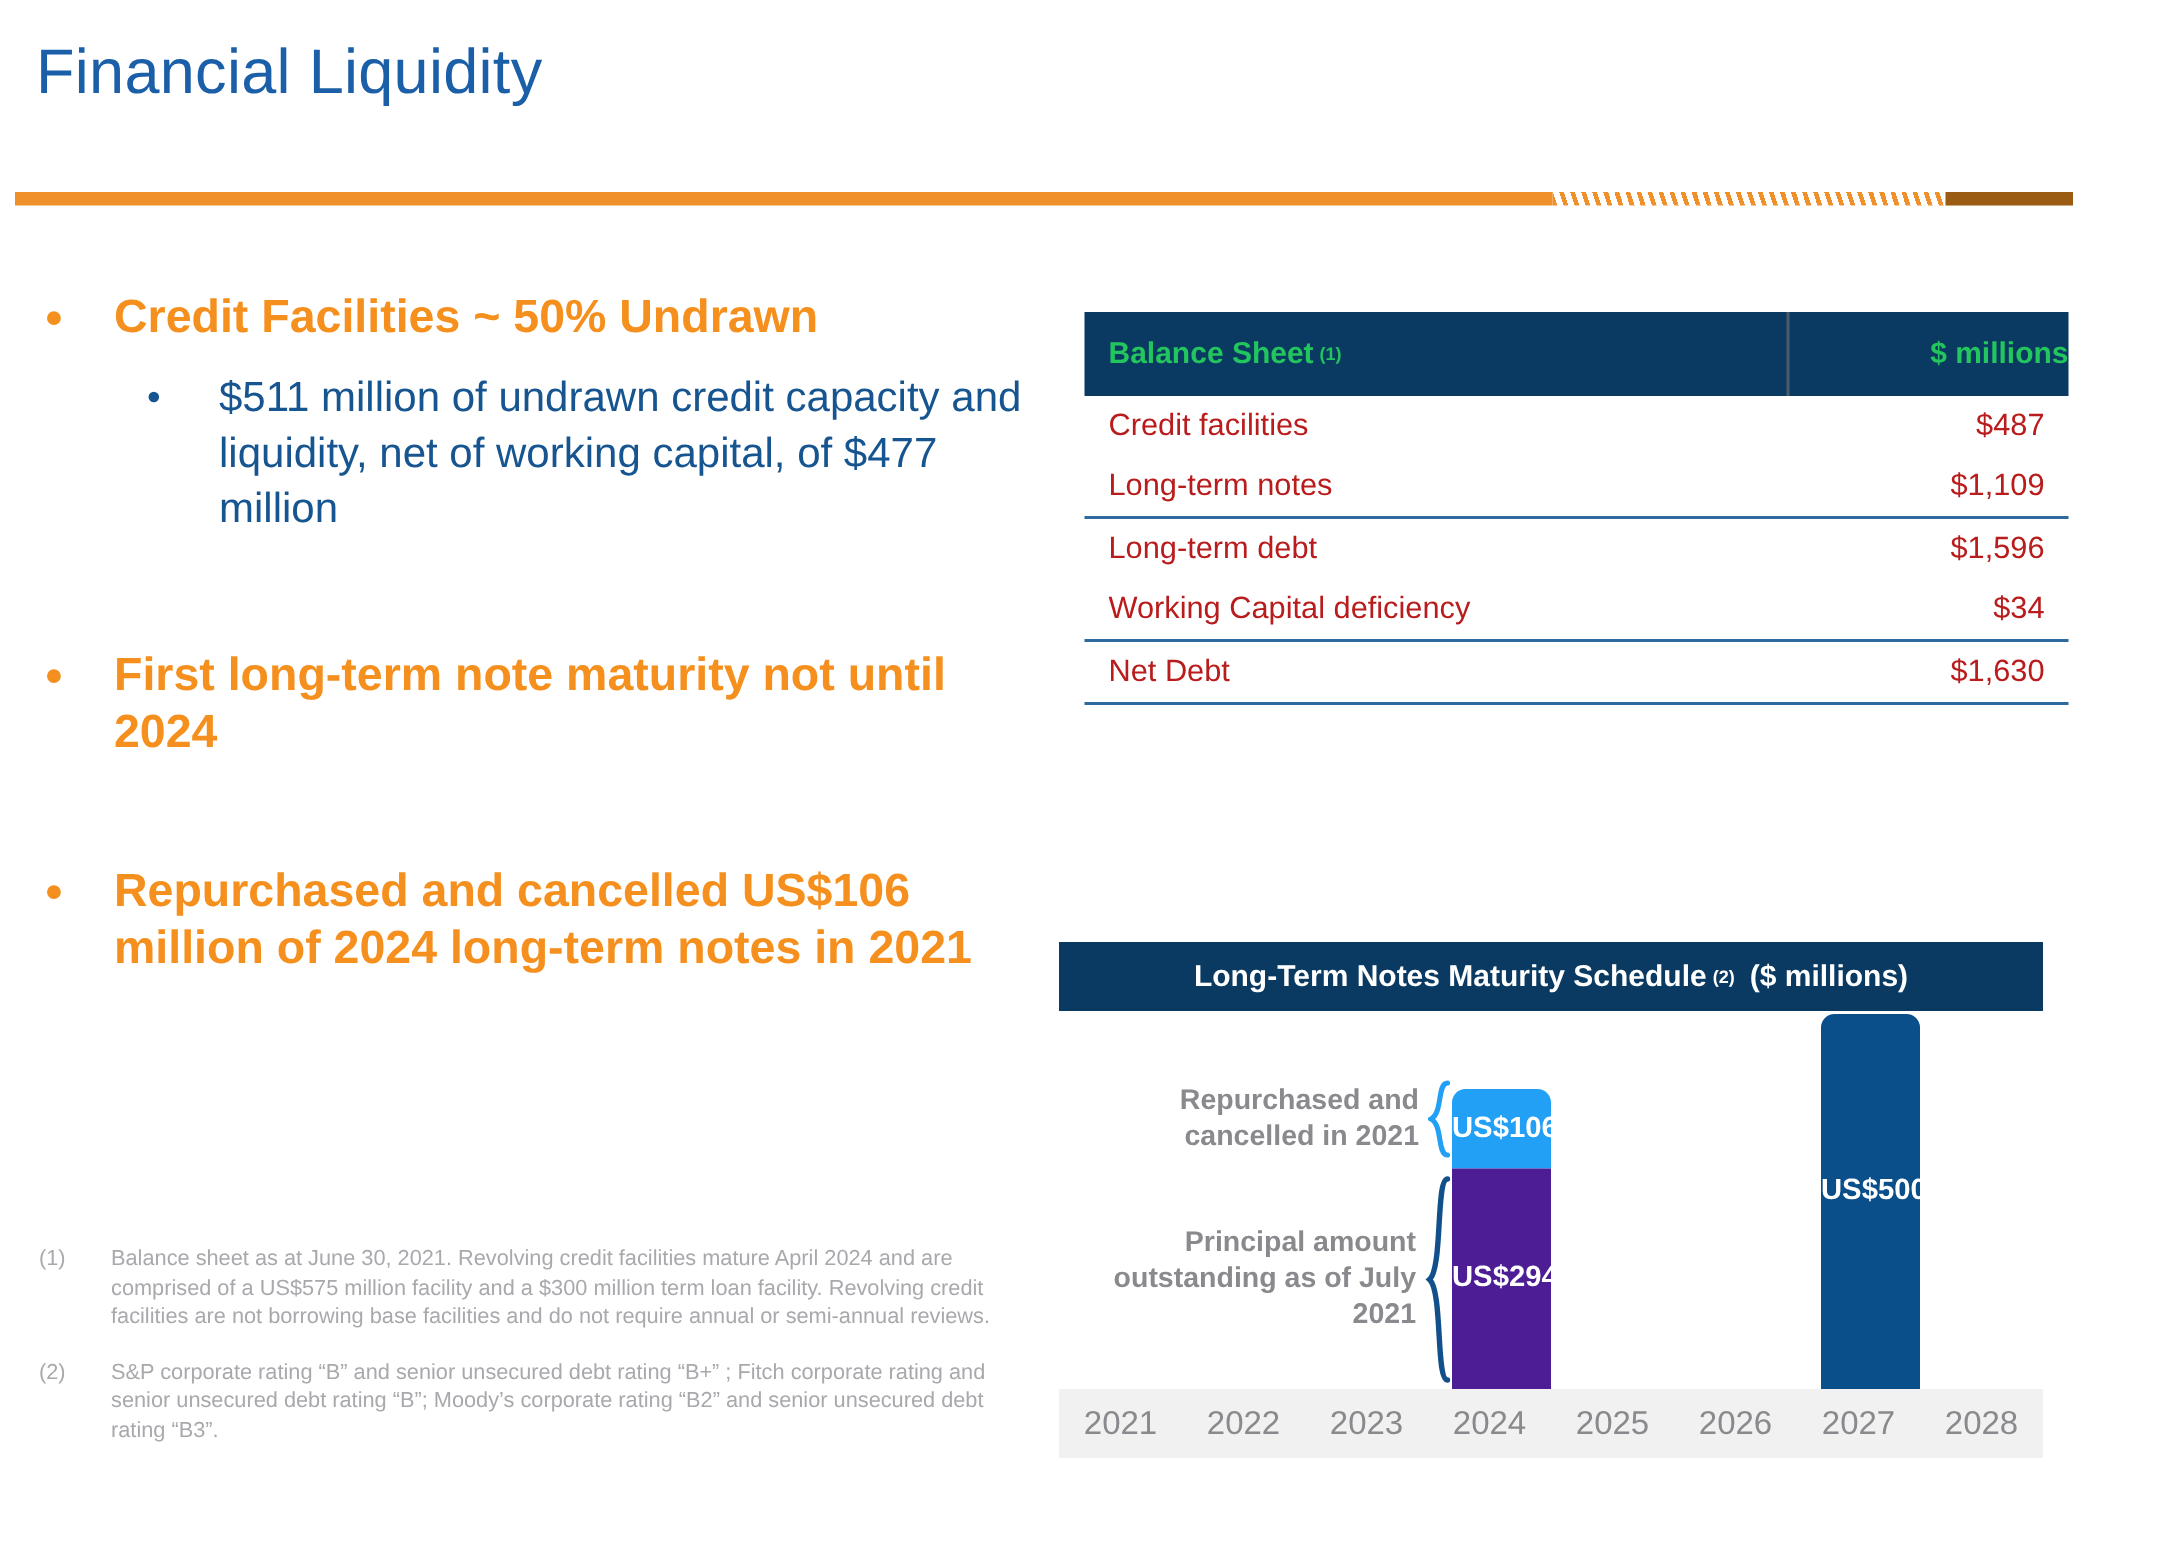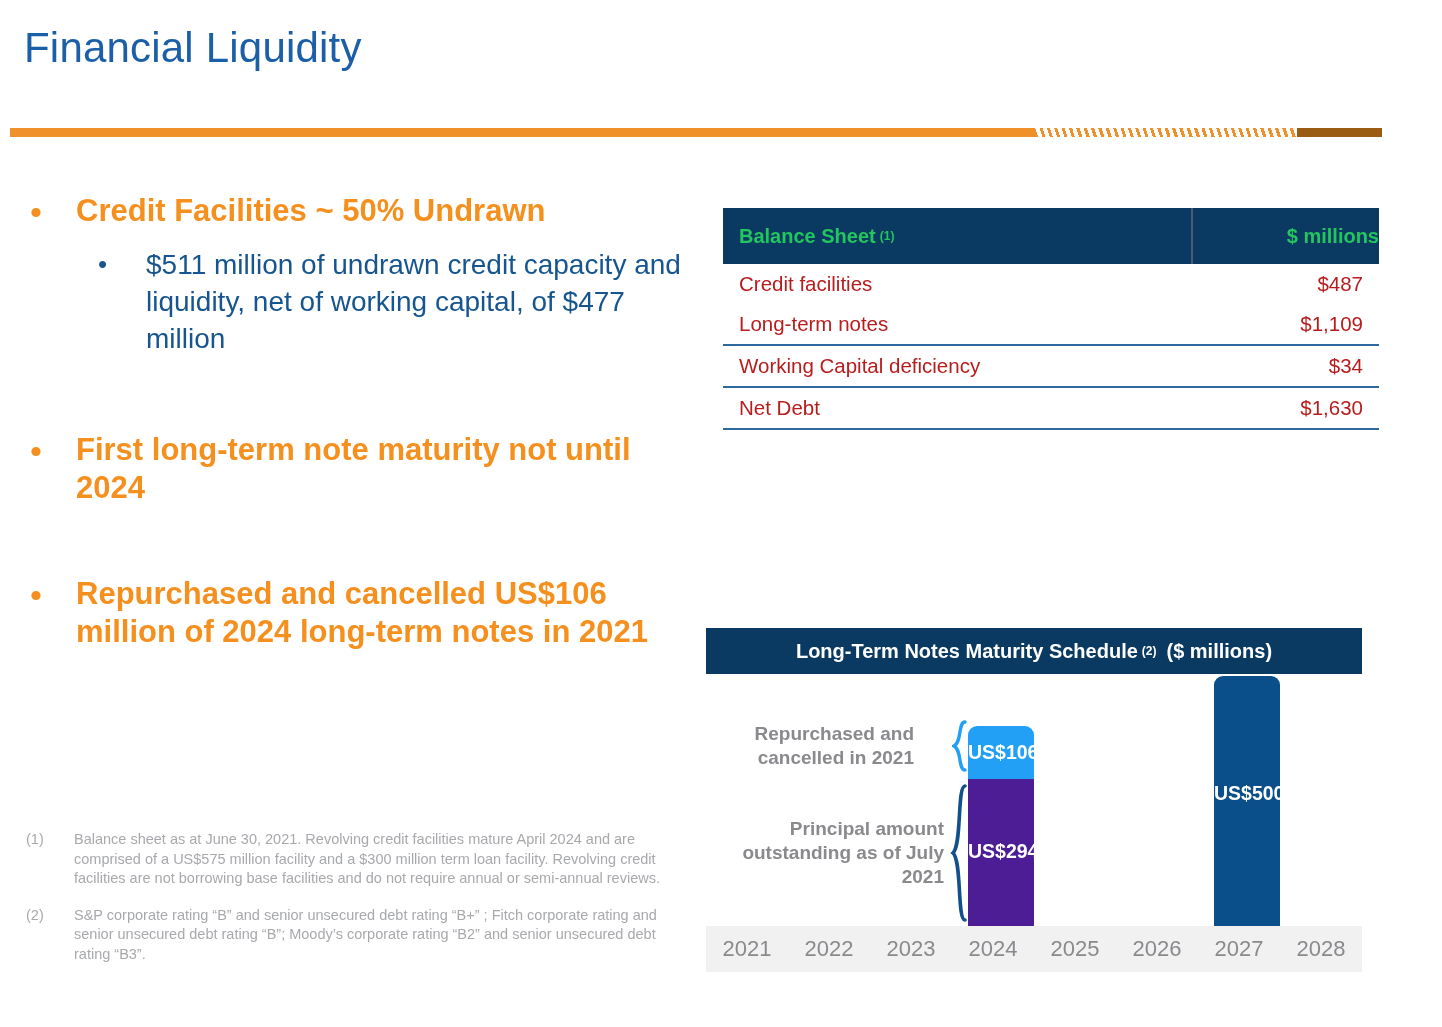"Long-term debt" div.bs-row { html: none -> <div> <div>Long-term debt</div> <div>$1,596</div> </div> }
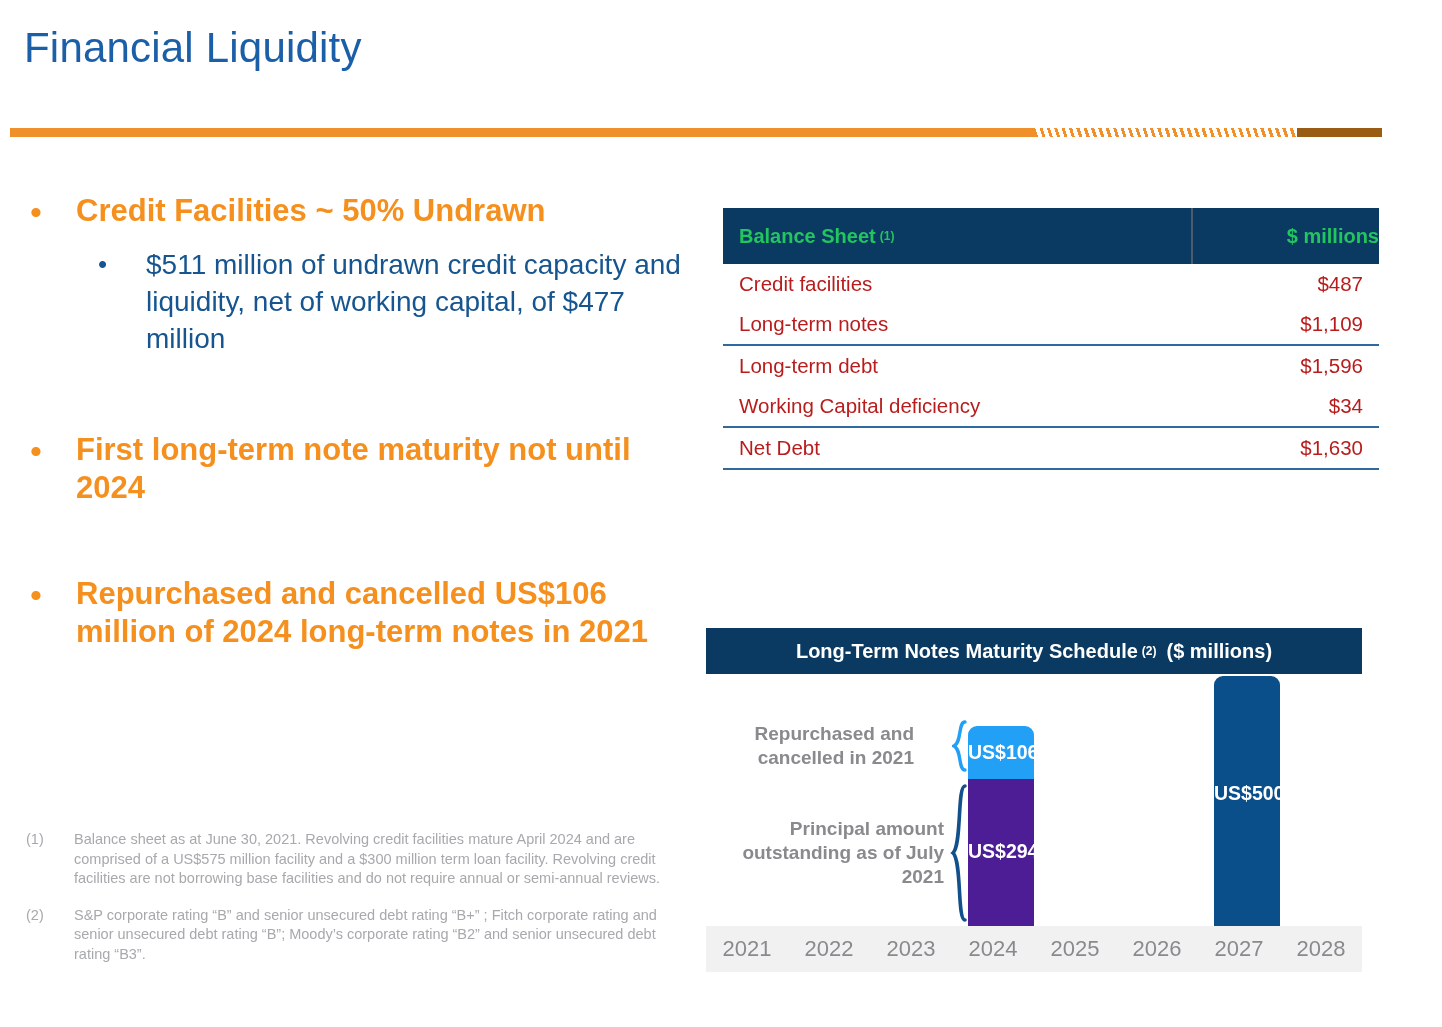"Repurchased and cancelled in 2021" div.callout { gap: 32px -> none }
